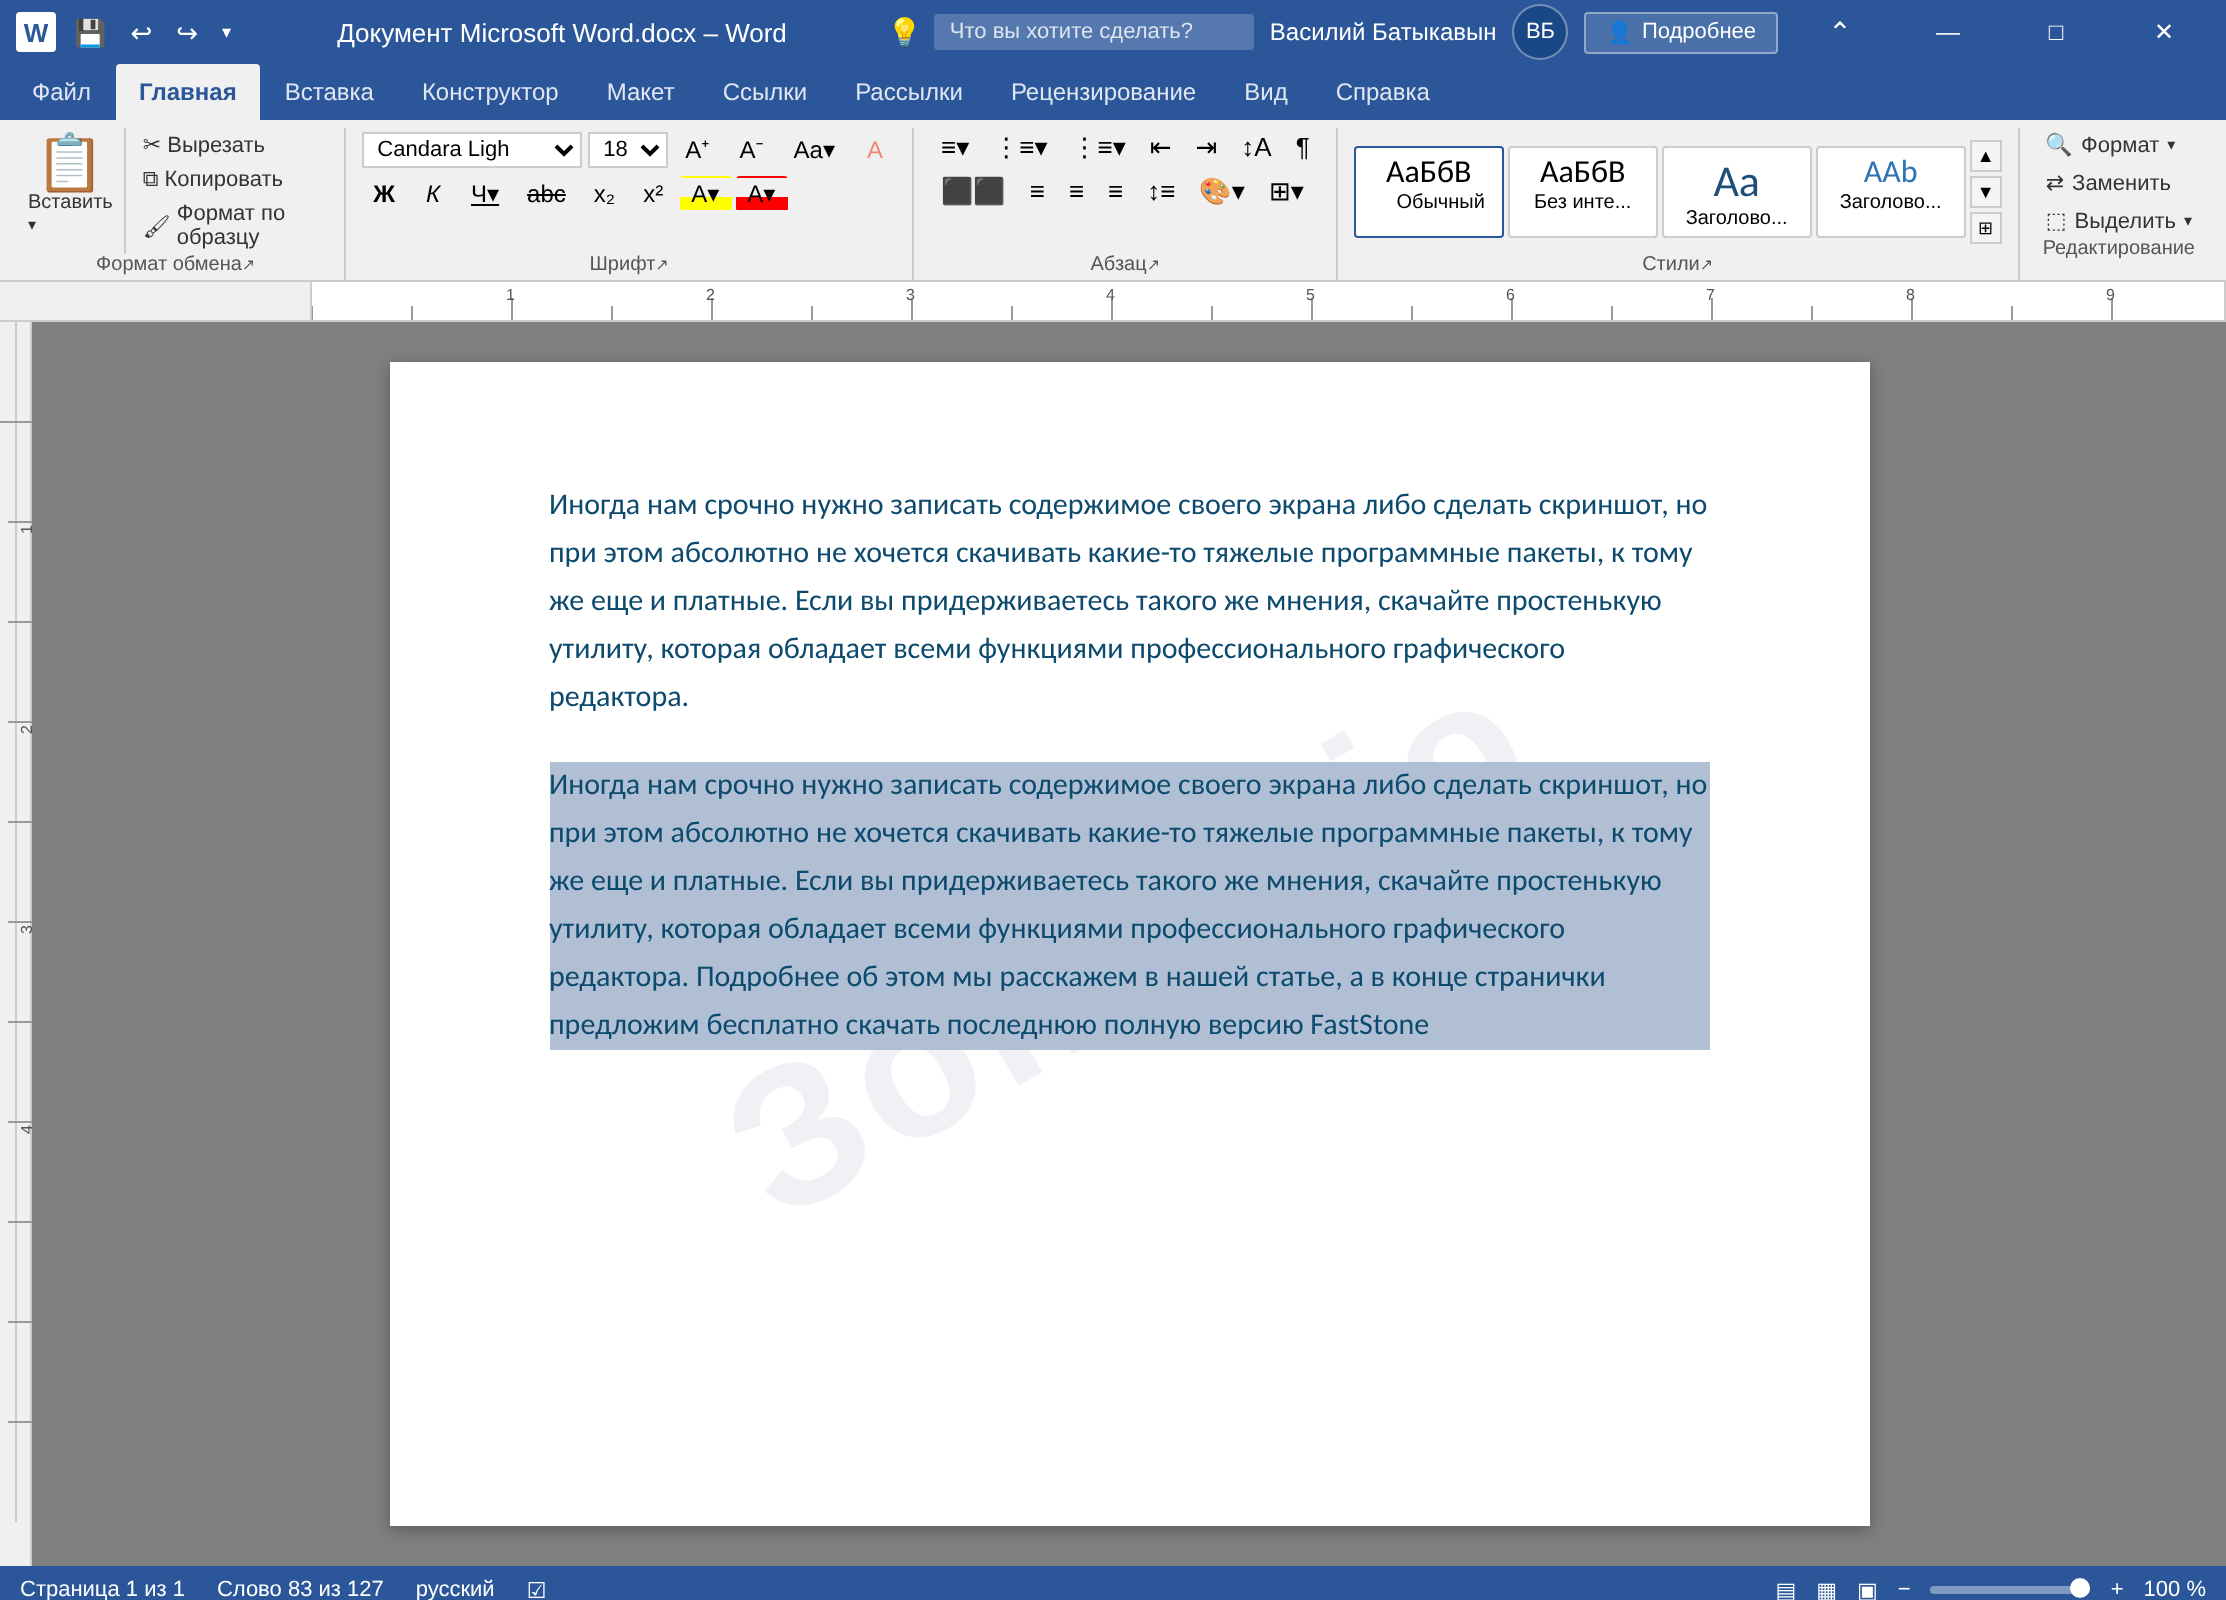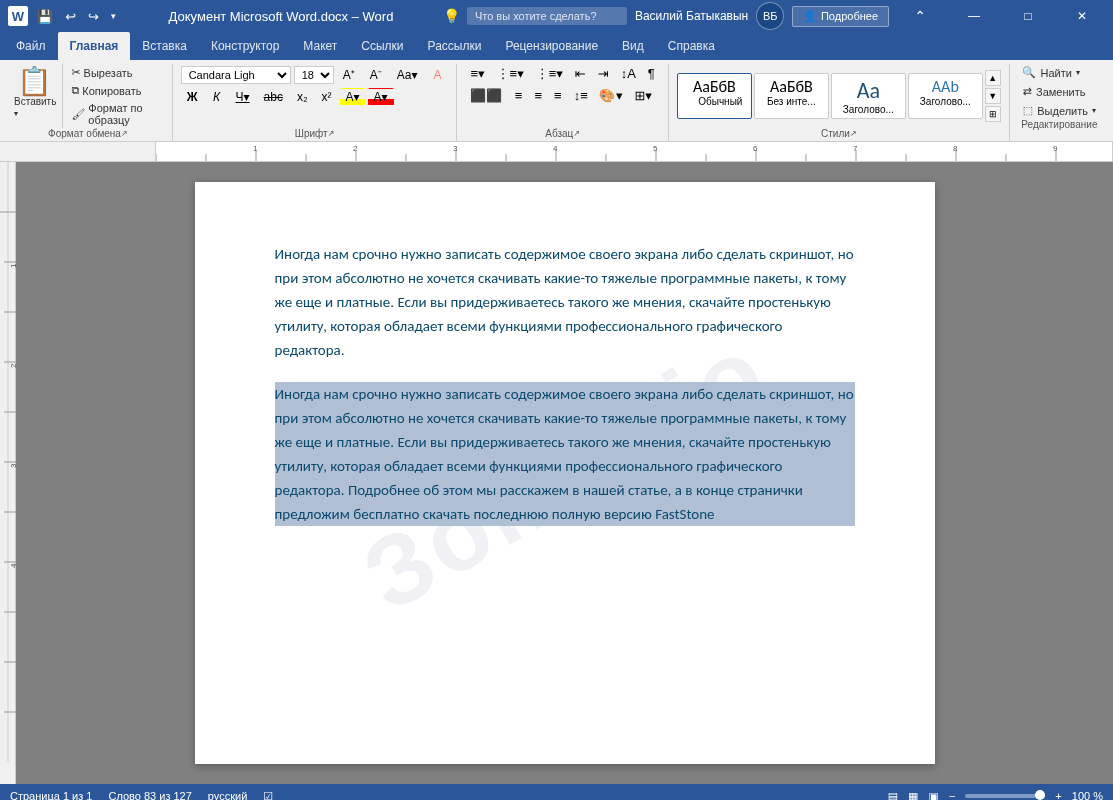"Найти" span { text: Найти -> Формат }
